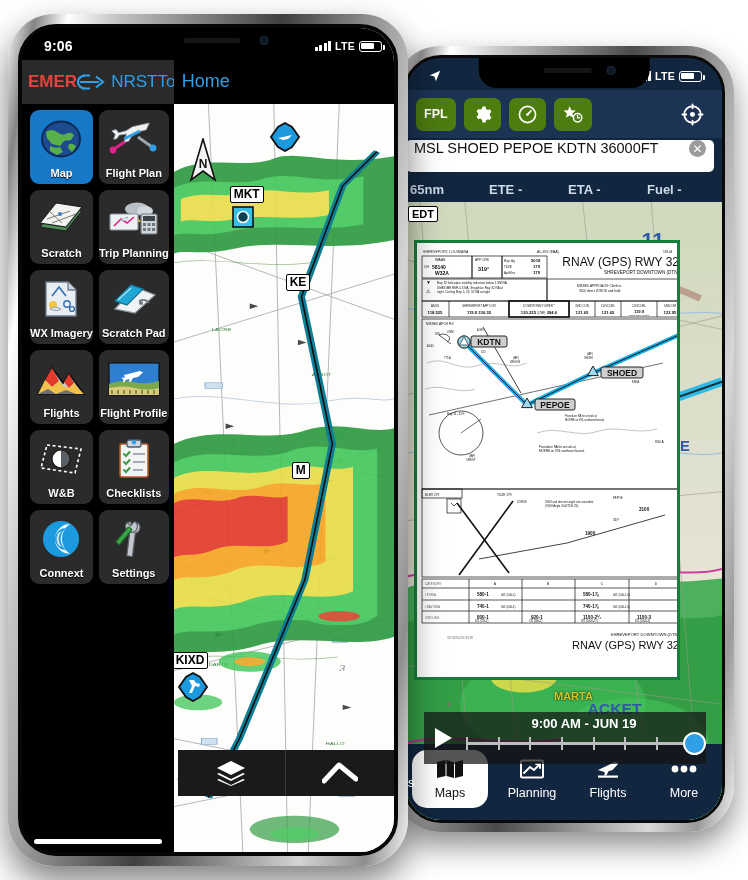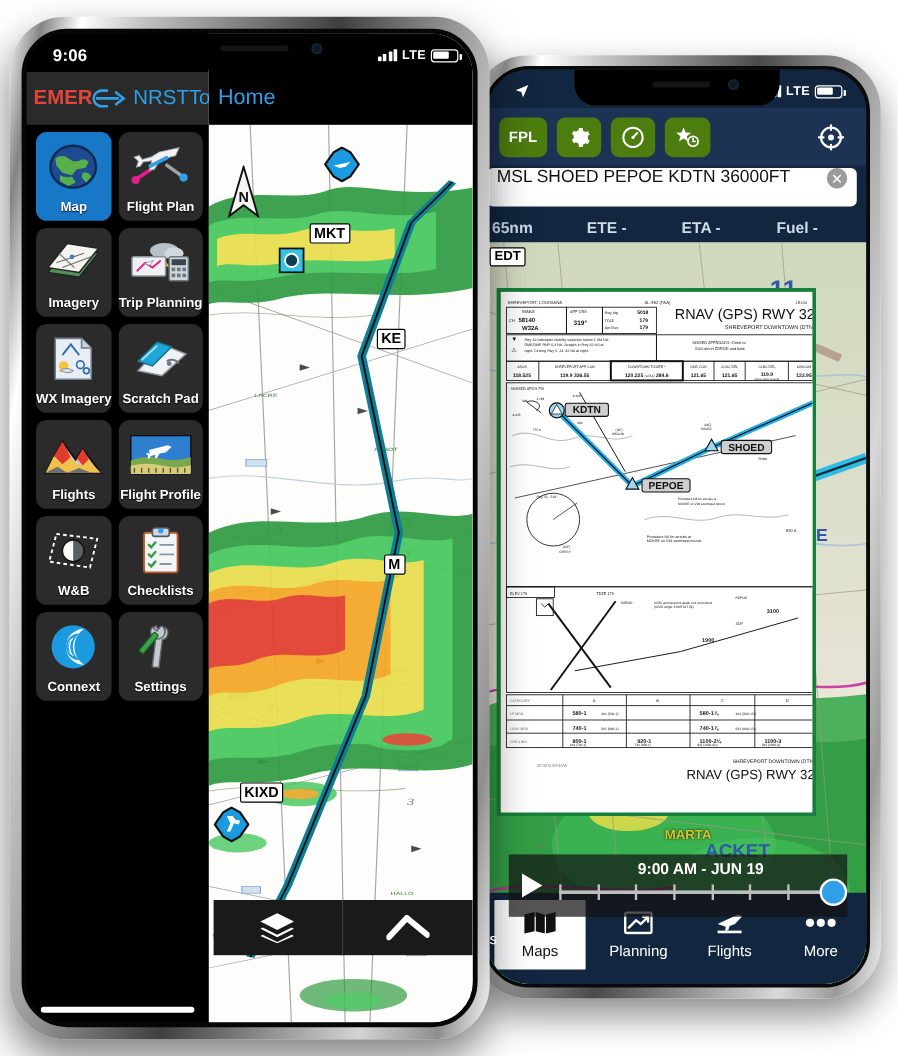"MKT" .wptag { margin-left: 28px -> none }
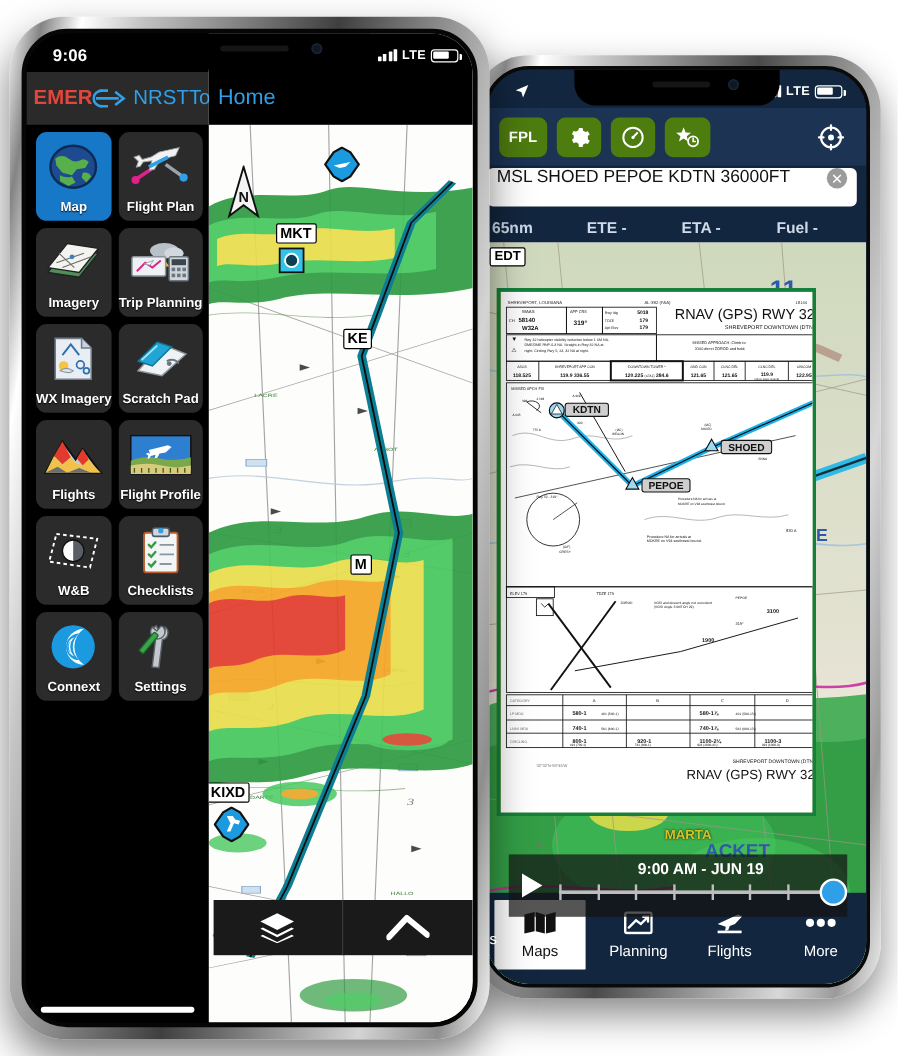"Imagery" span.lbl { text: Imagery -> Scratch }
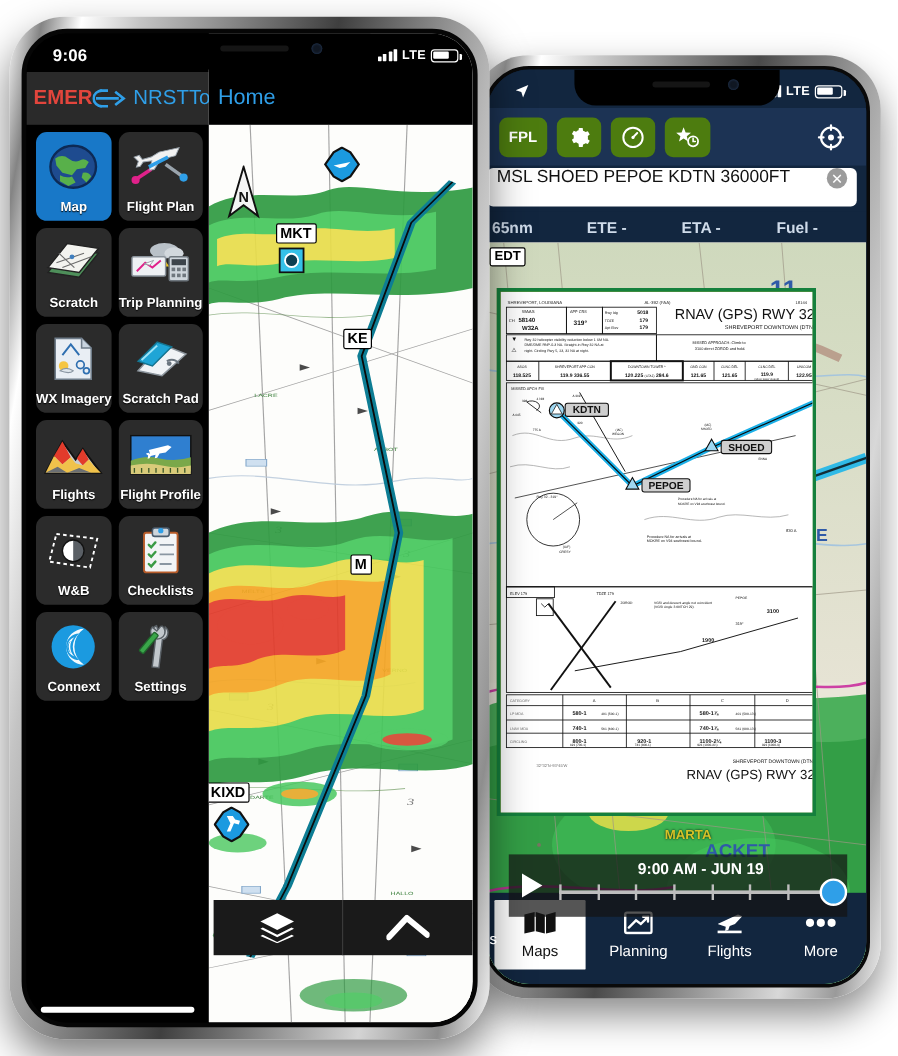"Maps" .r-tab.active { border-radius: 1px -> 15px }
